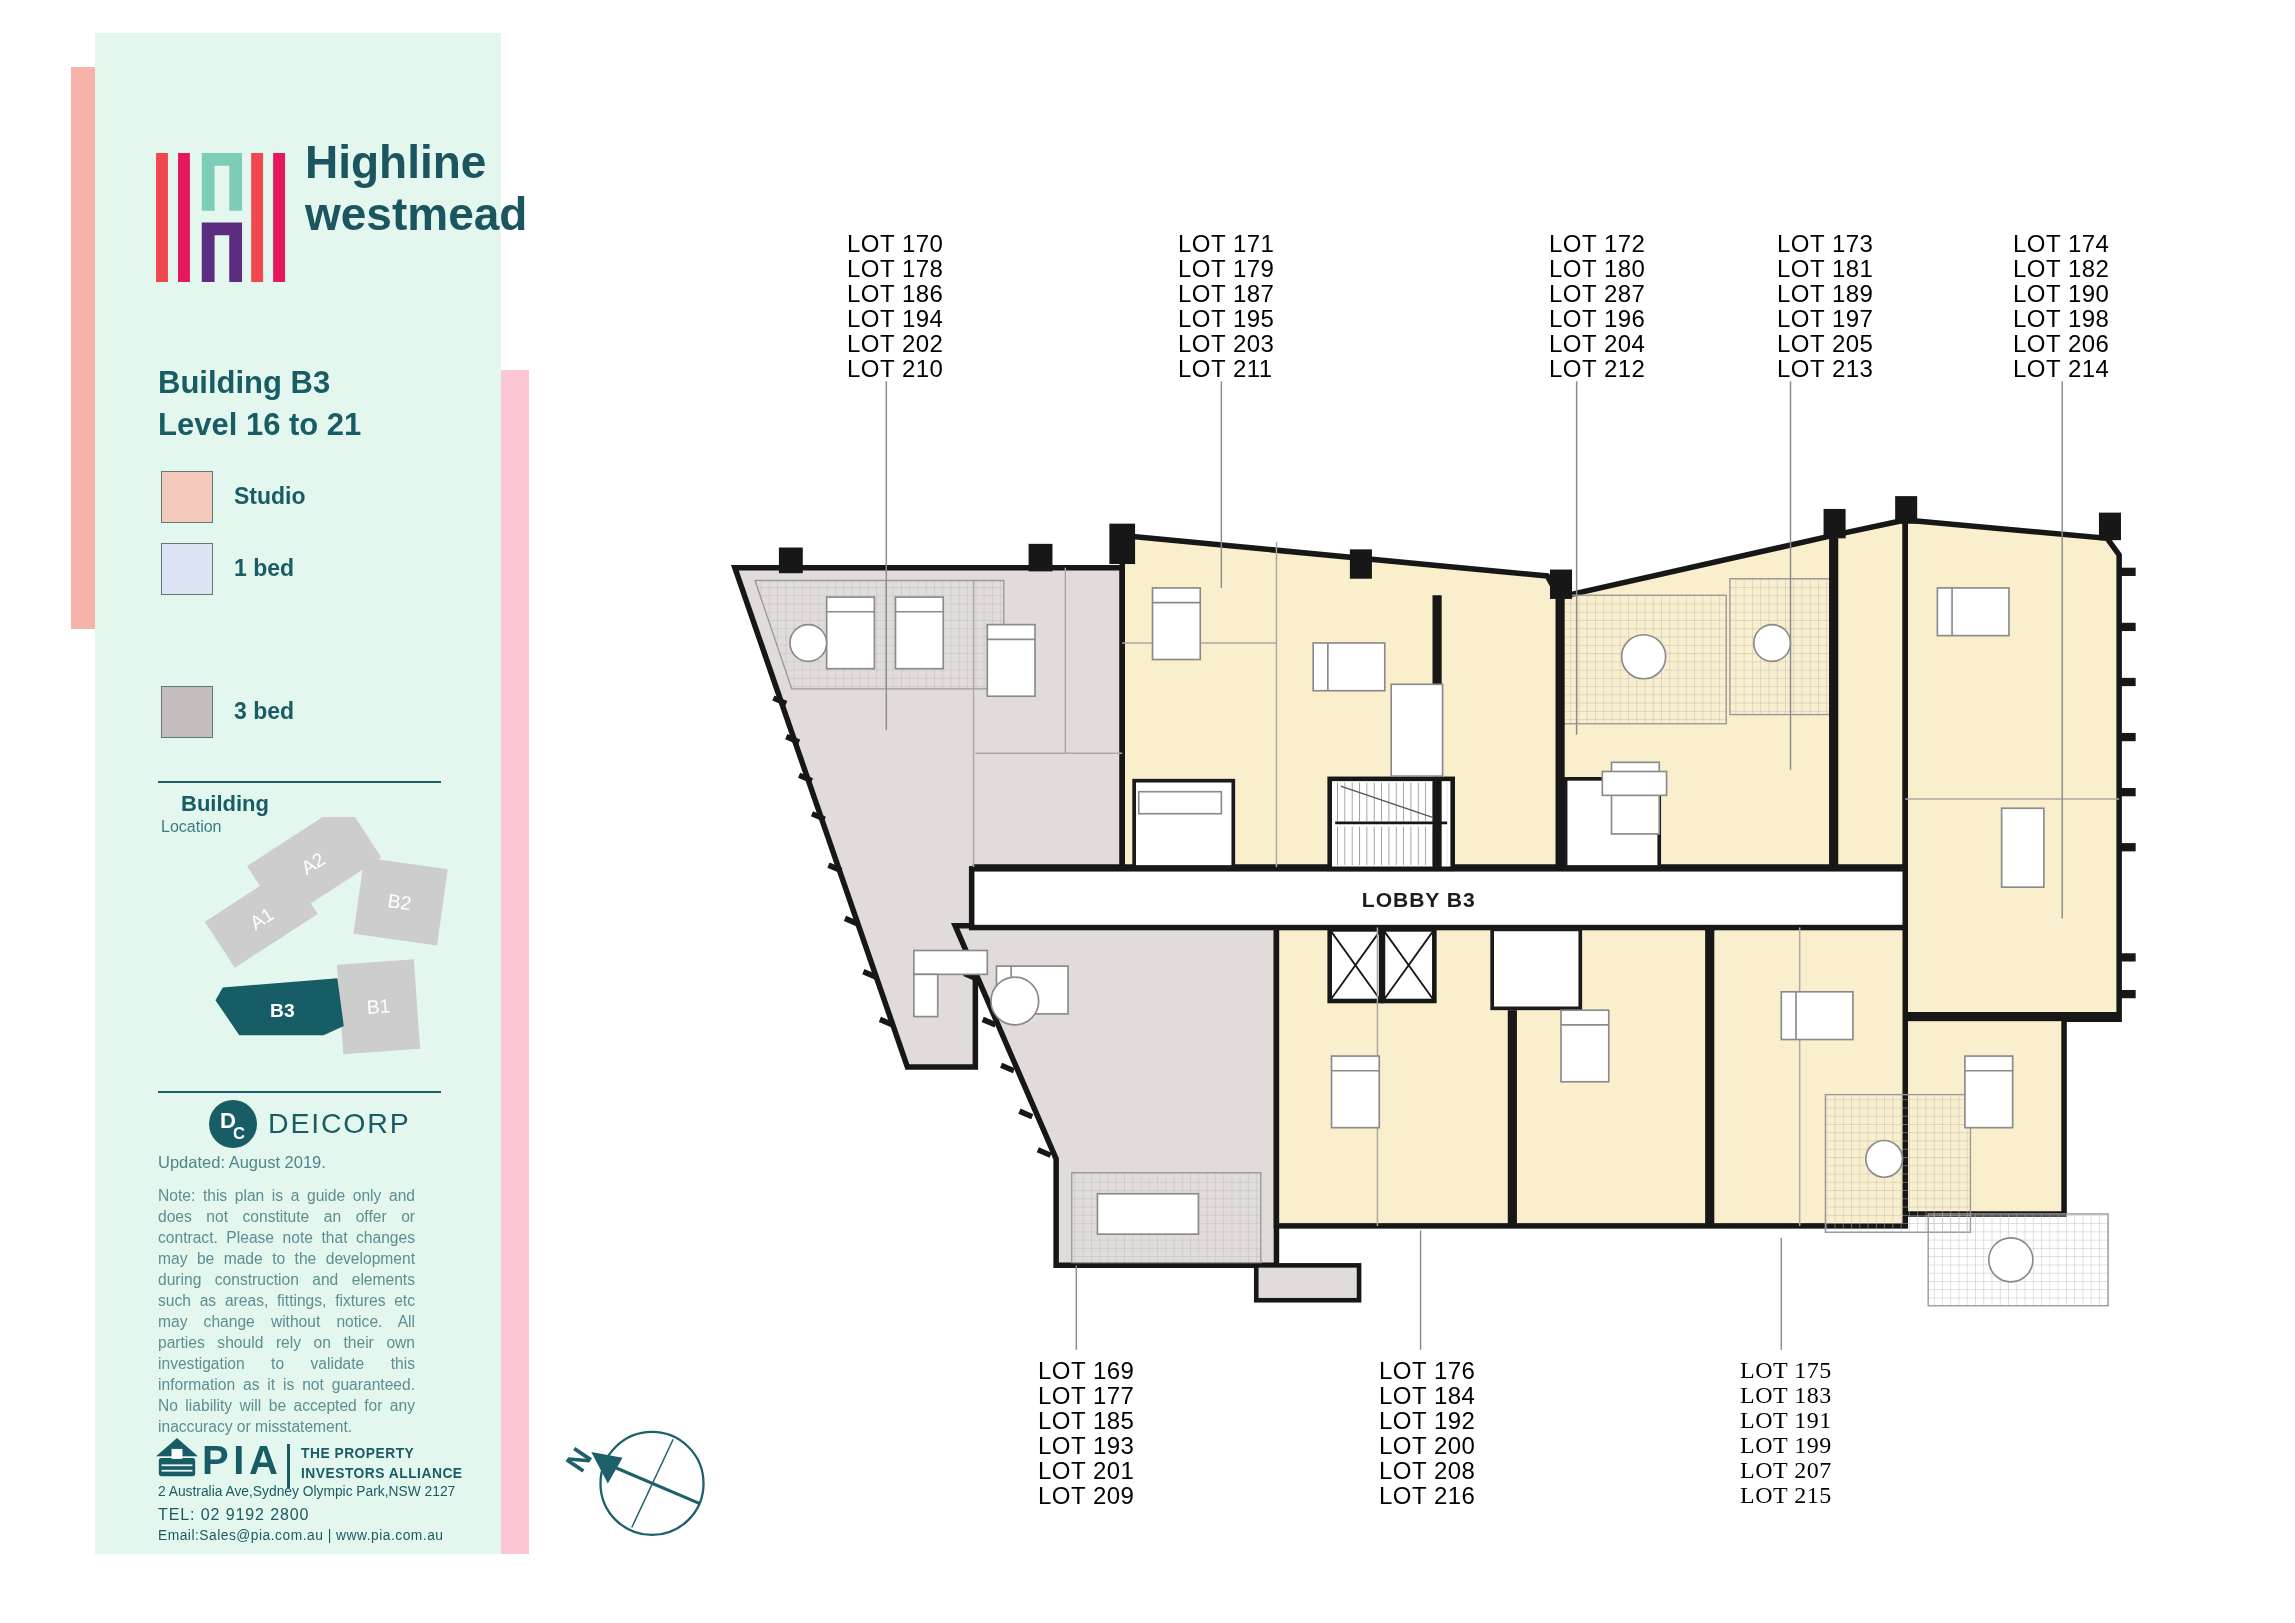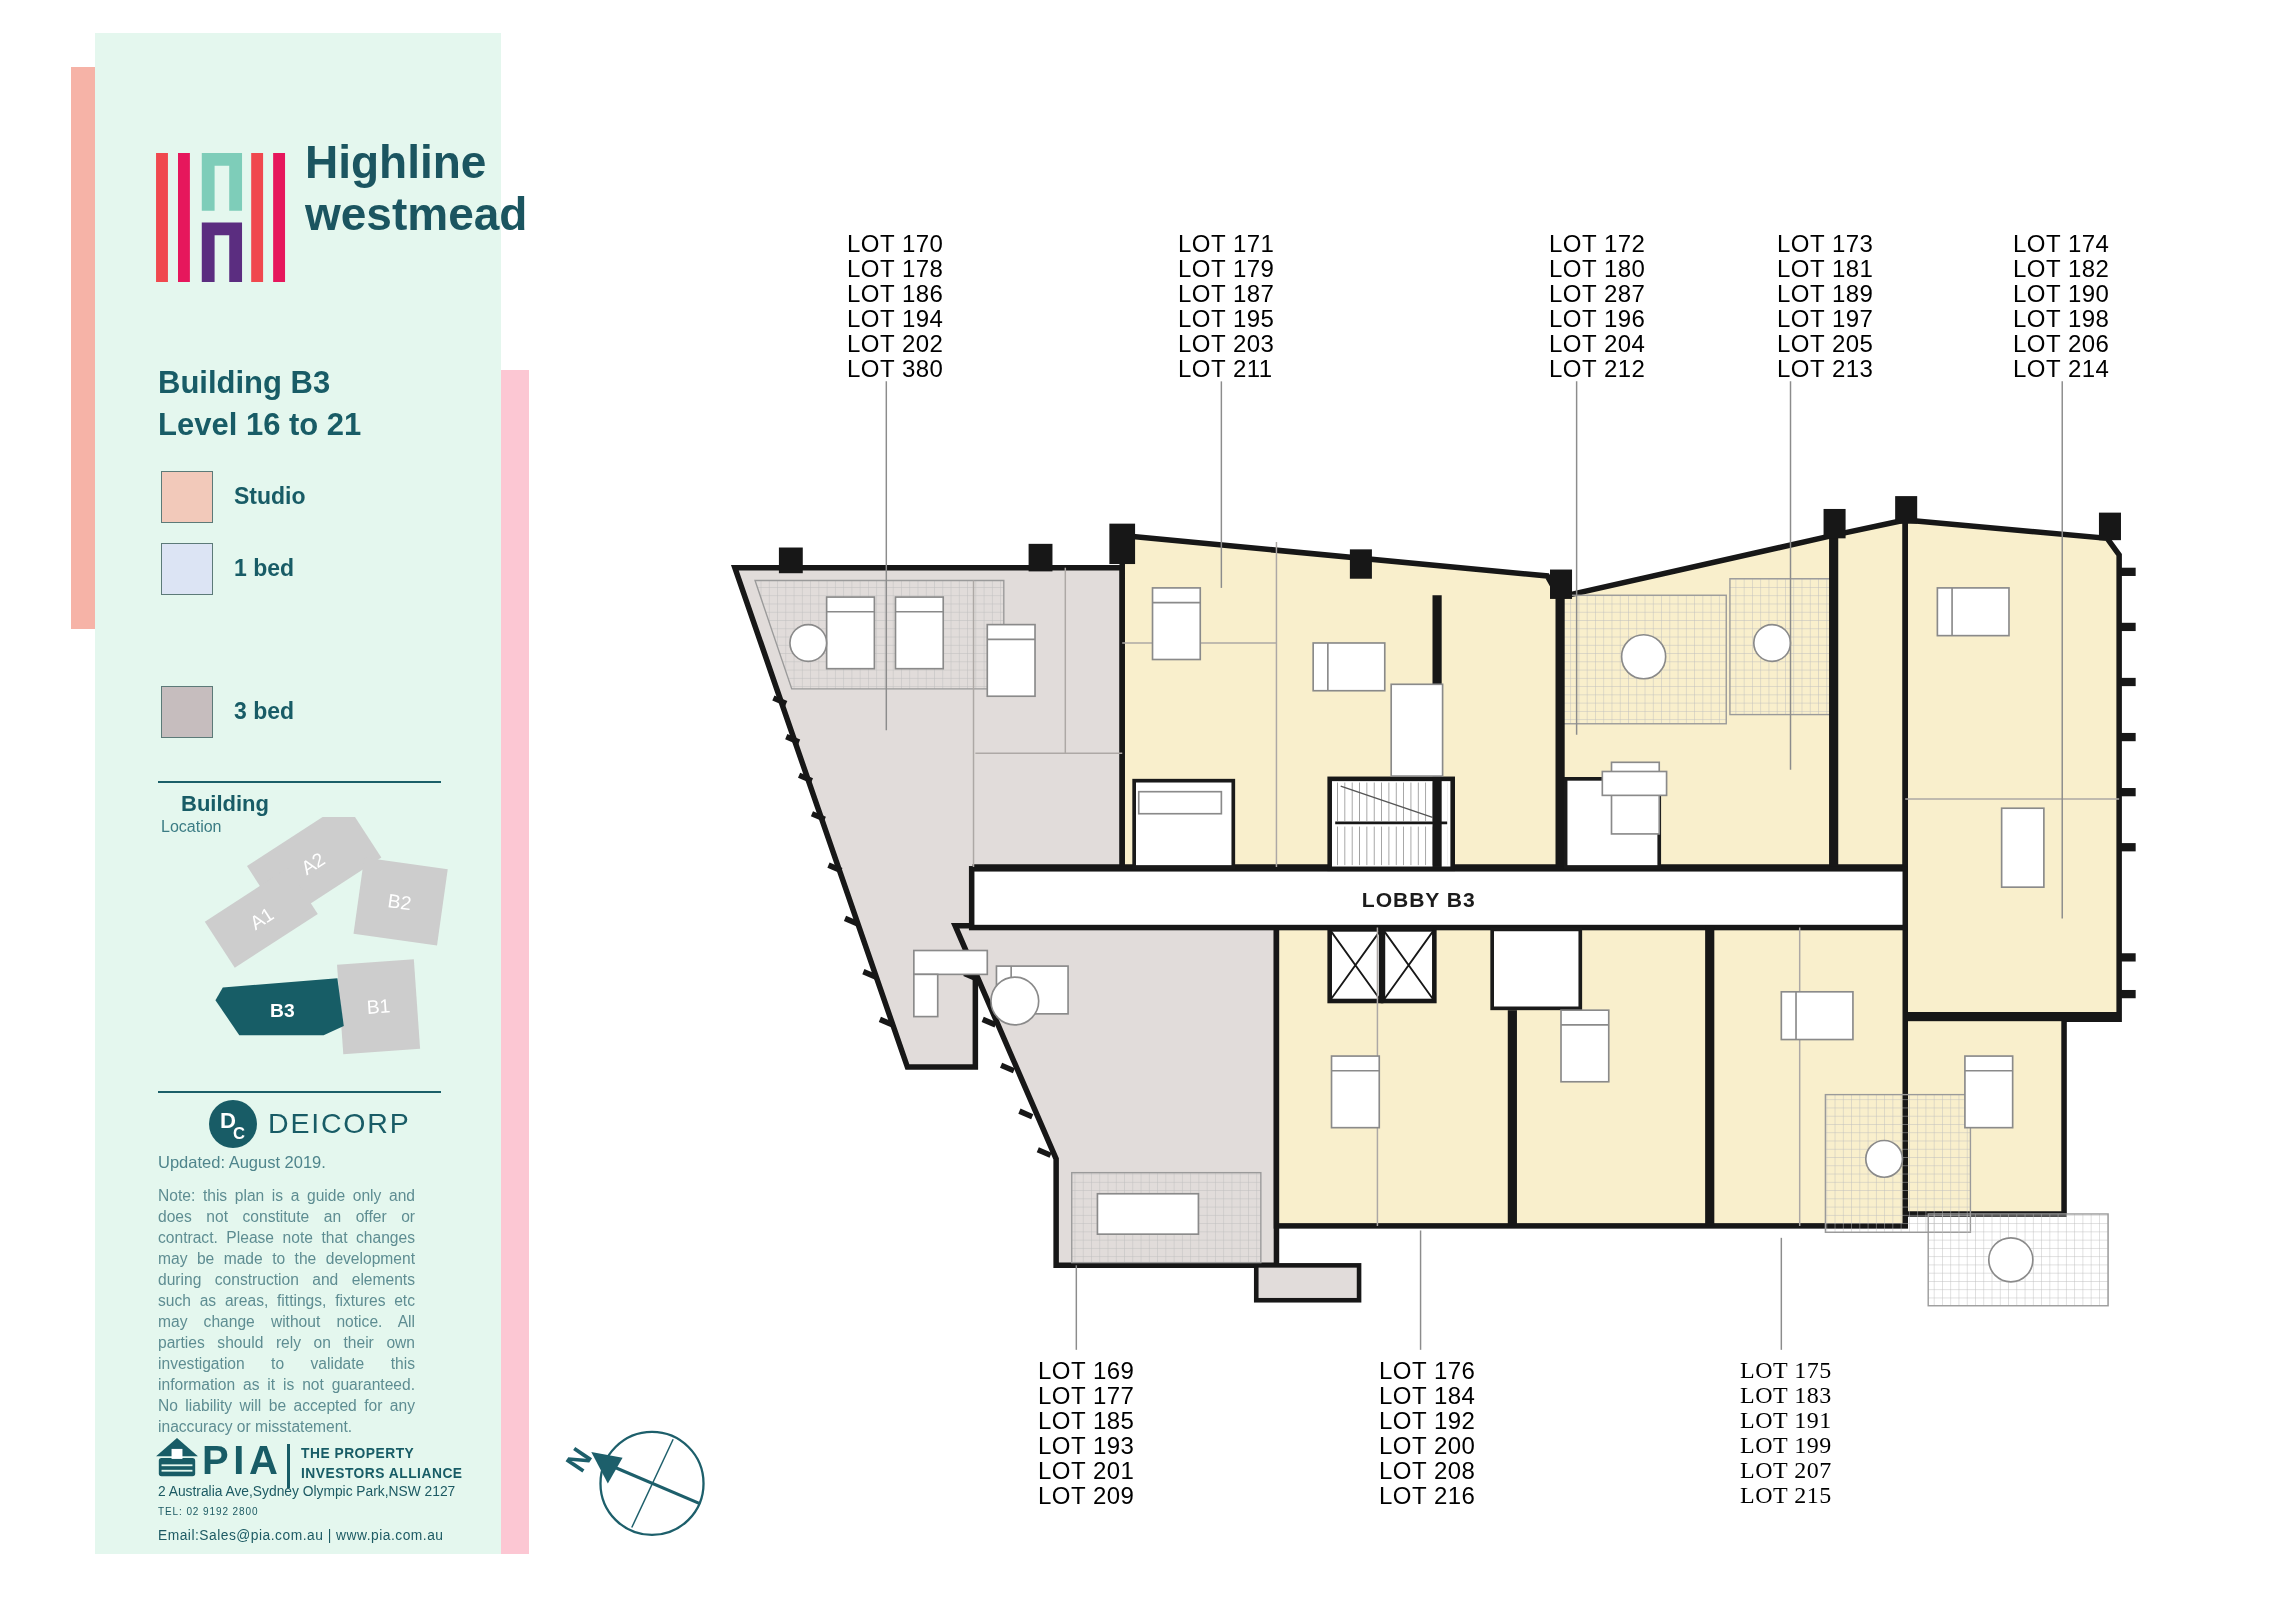"LOT 380" div.lot-line { text: 380 -> 210 }
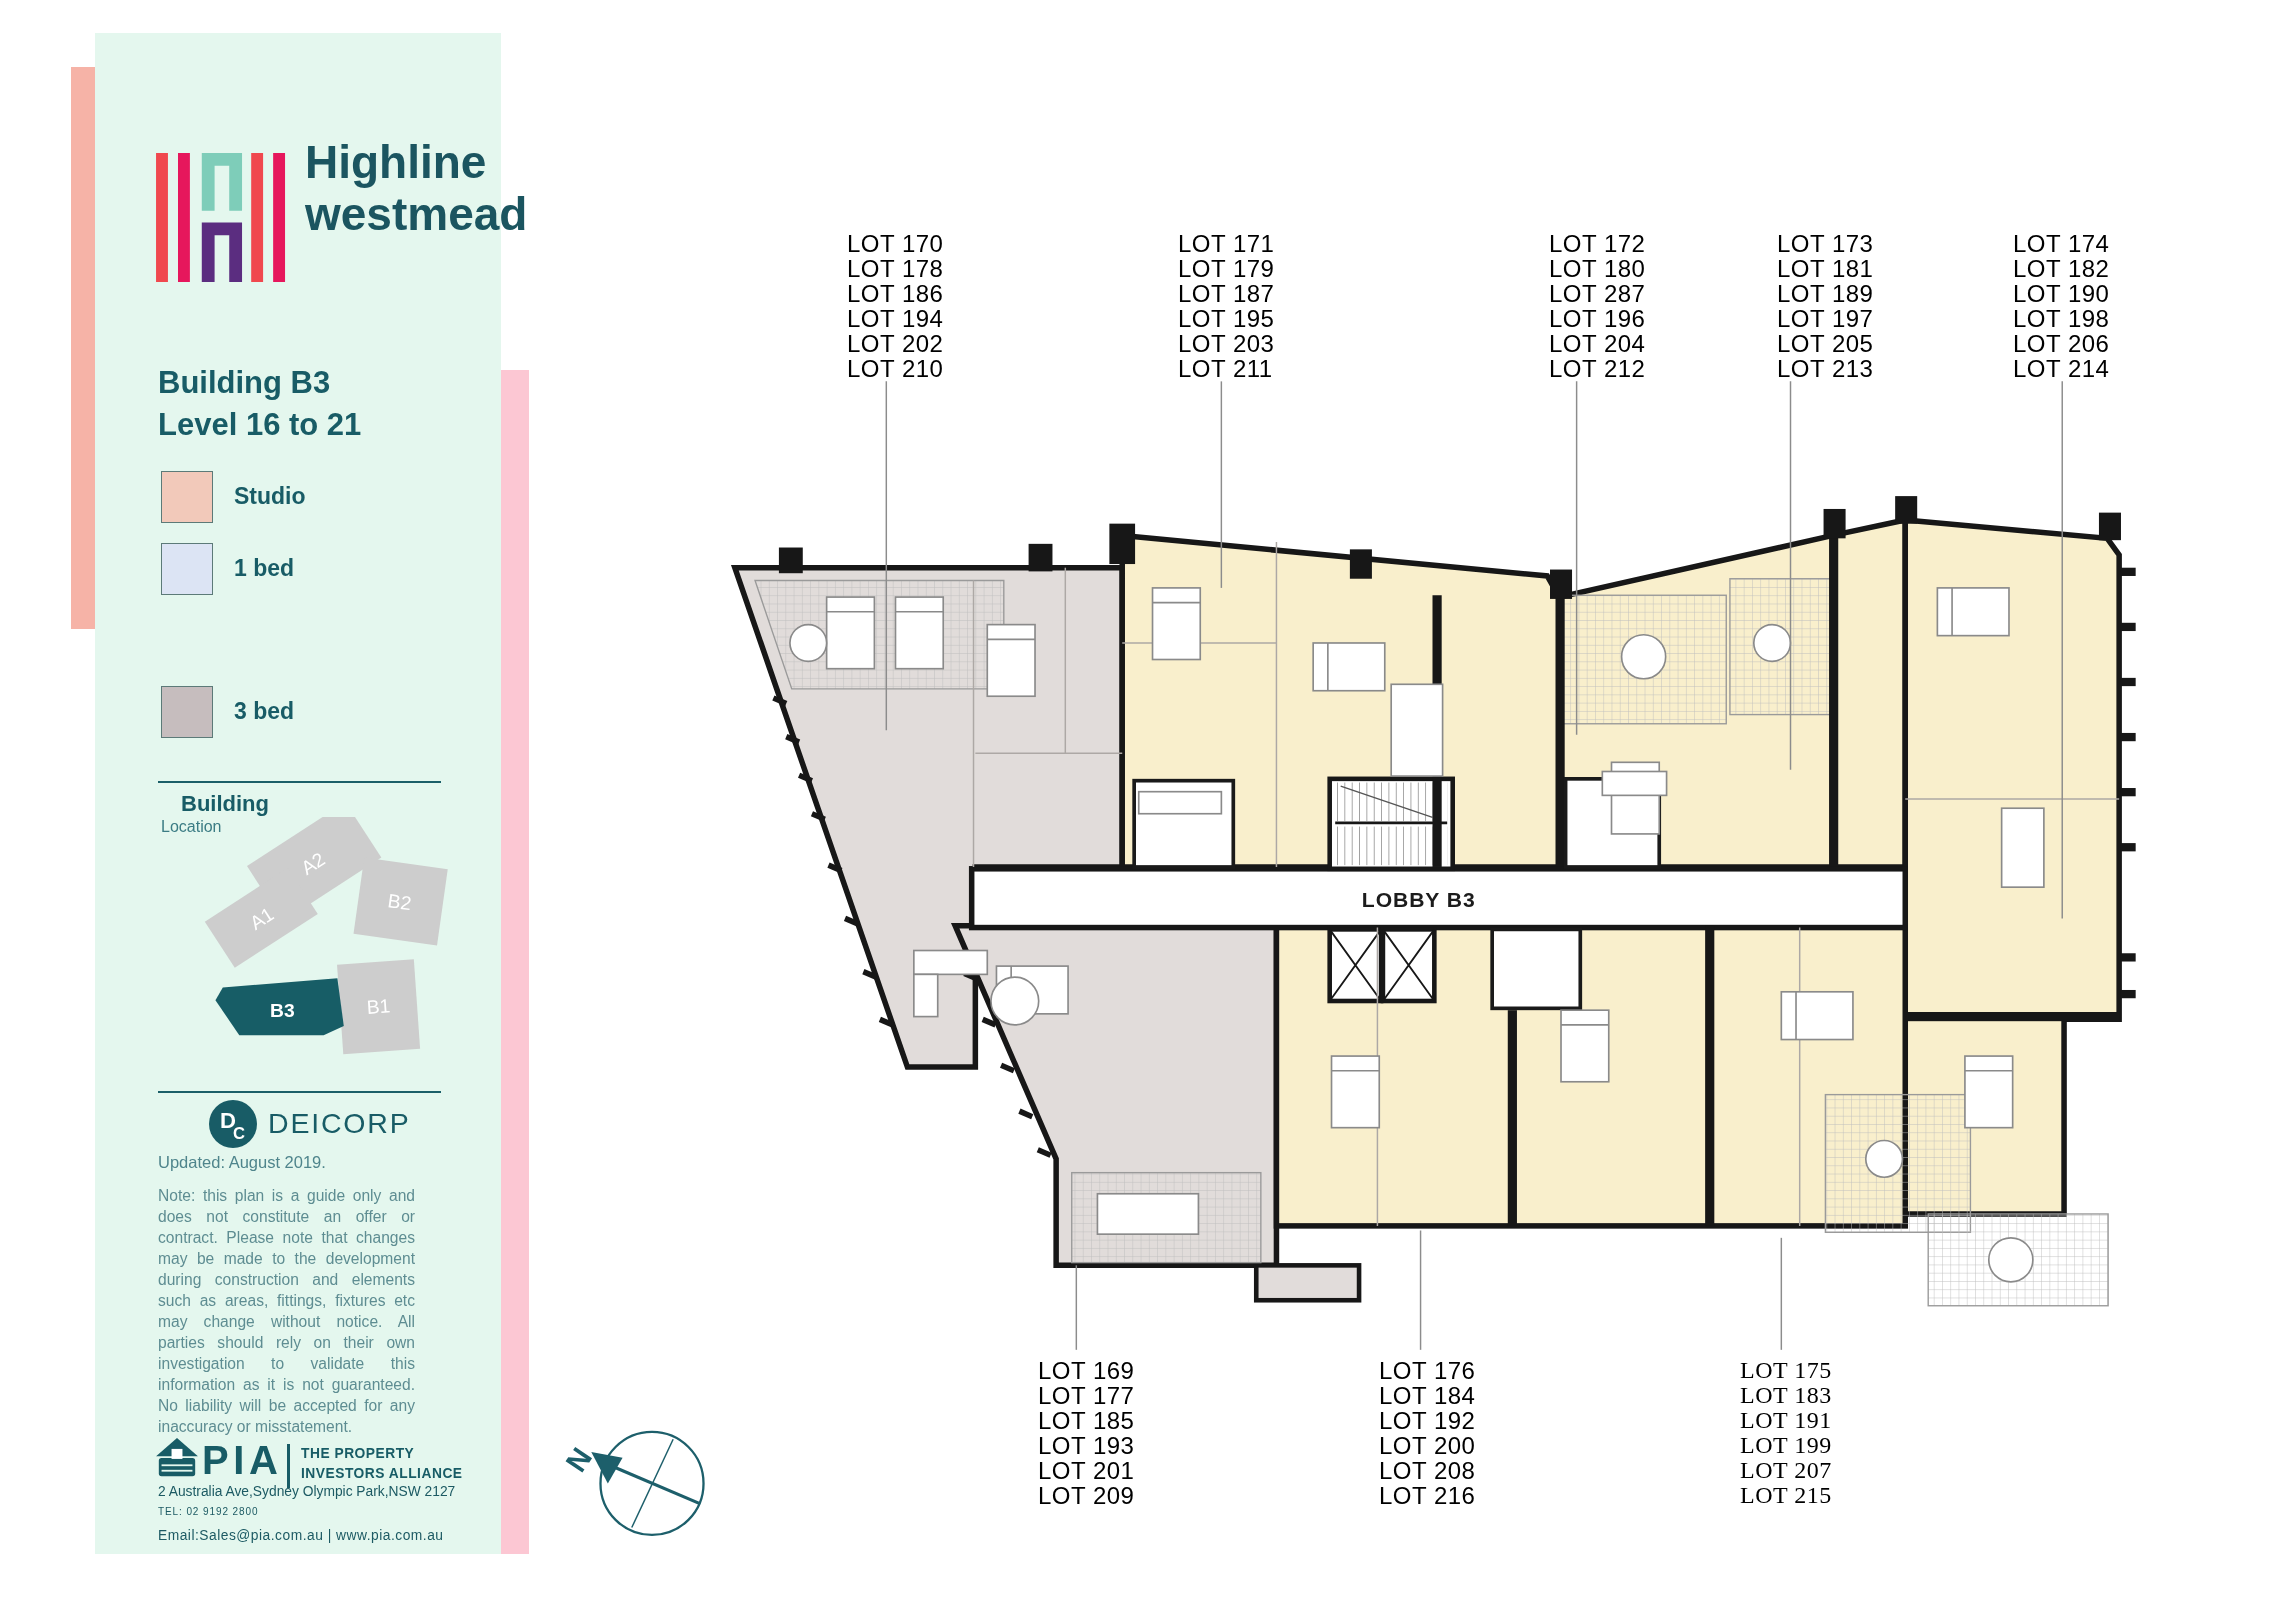"TEL: 02 9192 2800" .pia-addr2 { font-size: 10px -> 16px }
